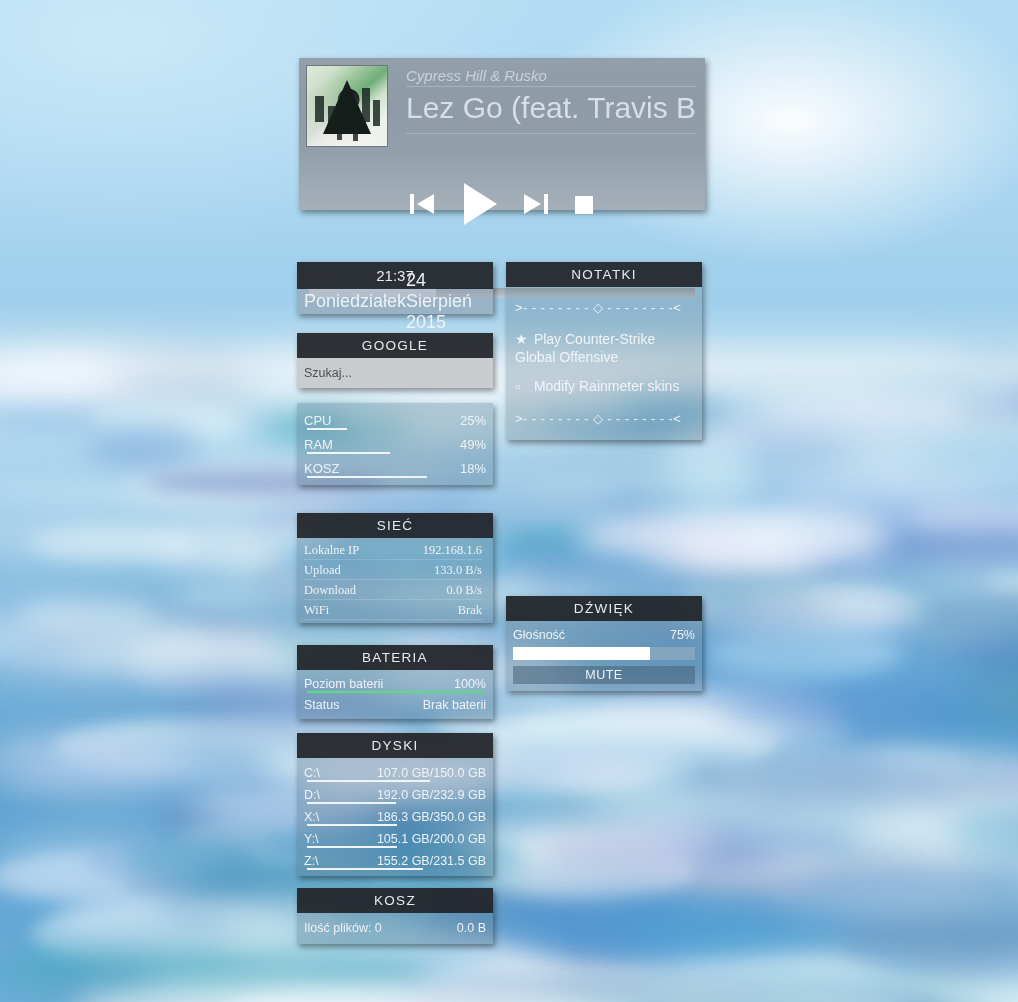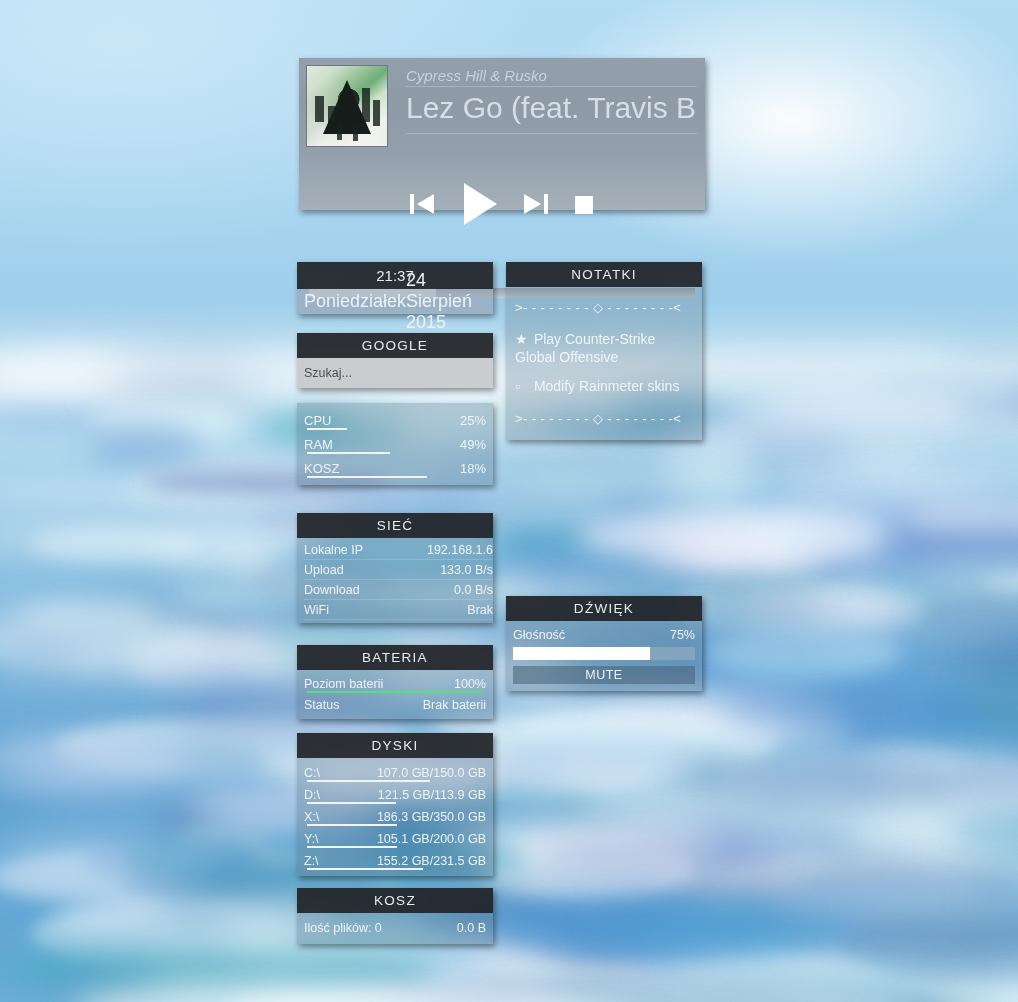"Lokalne IP" #siec .wbody { font-family: none -> Liberation Serif, serif; padding: 2px 0 3px 7px -> 2px 11px 3px 7px }
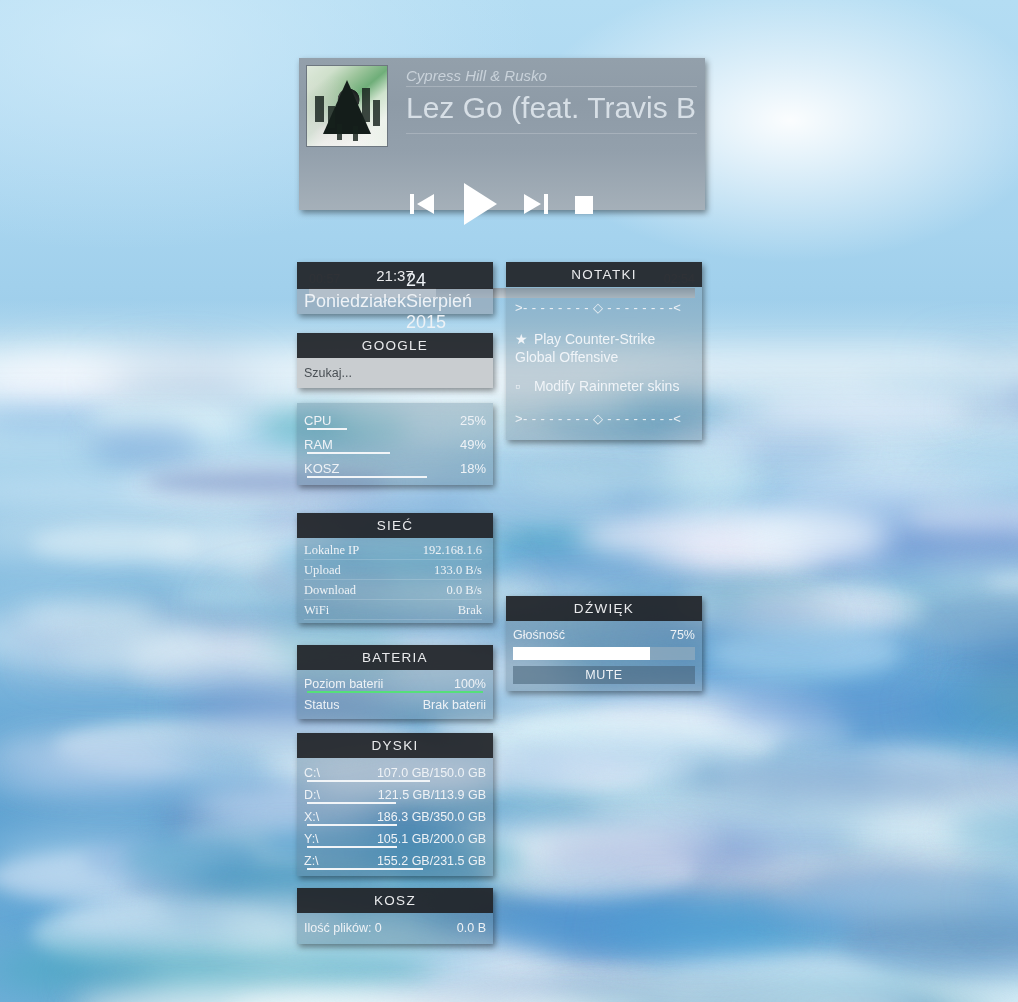"121.5 GB/113.9 GB" span.val { text: 121.5 GB/113.9 -> 192.0 GB/232.9 }
